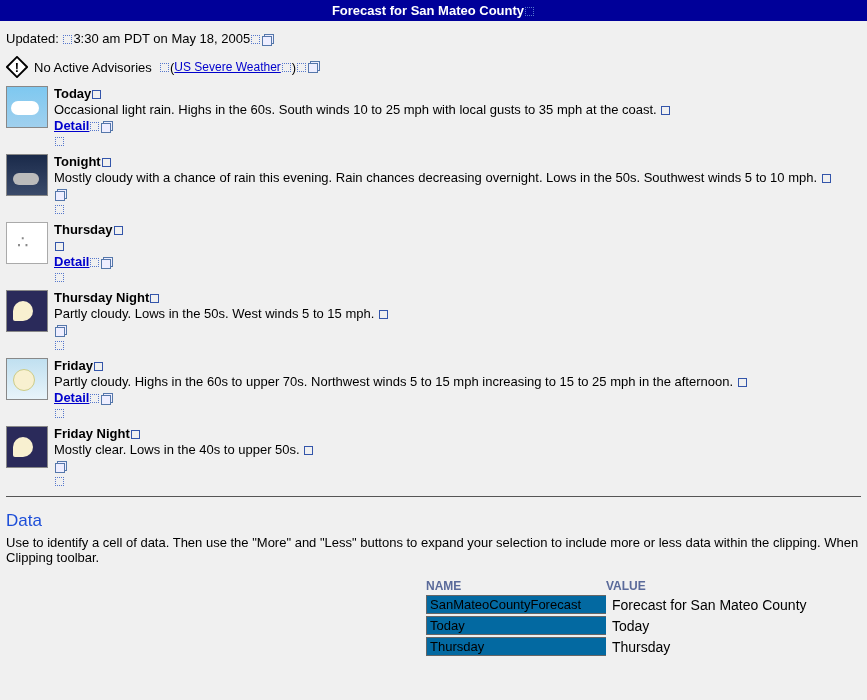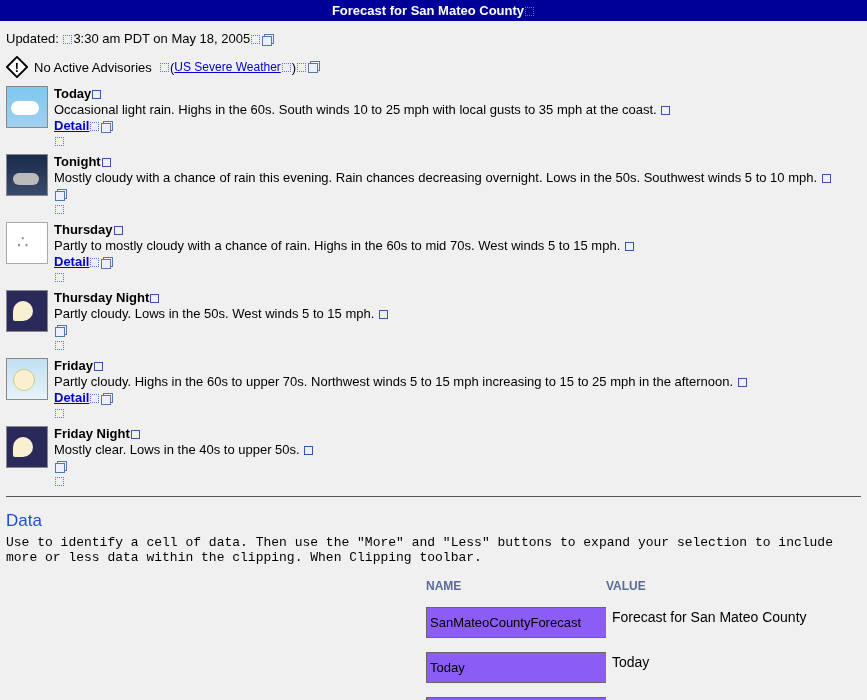"Partly to mostly cloudy with" span { html: <span>Partly to mostly cloudy with a chance of rain. Highs in the 60s to mid 70s. West winds 5 to 15 mph.</span> -> none }
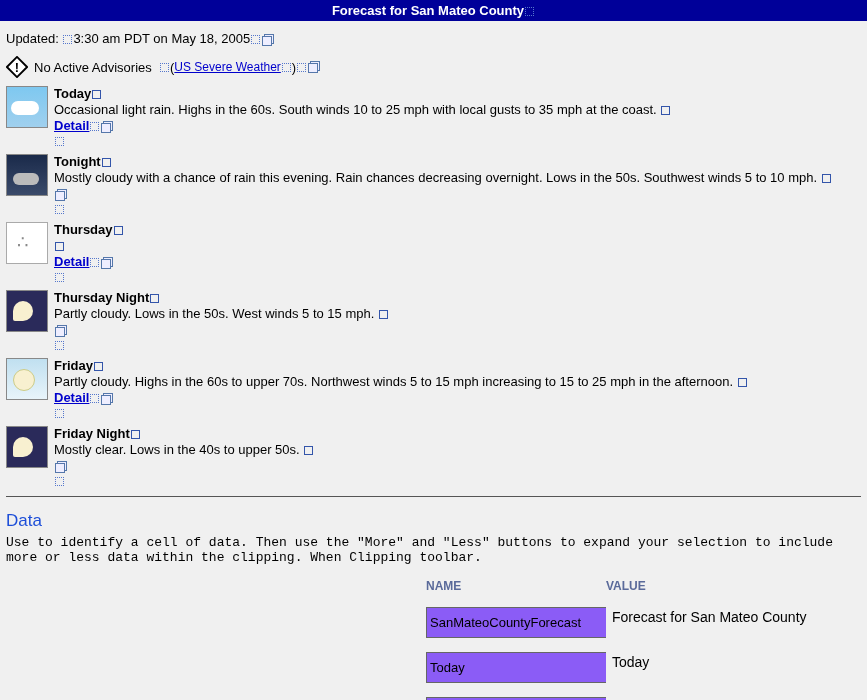"Use to identify a cell" .data-instruct { font-family: Liberation Mono, monospace -> none }
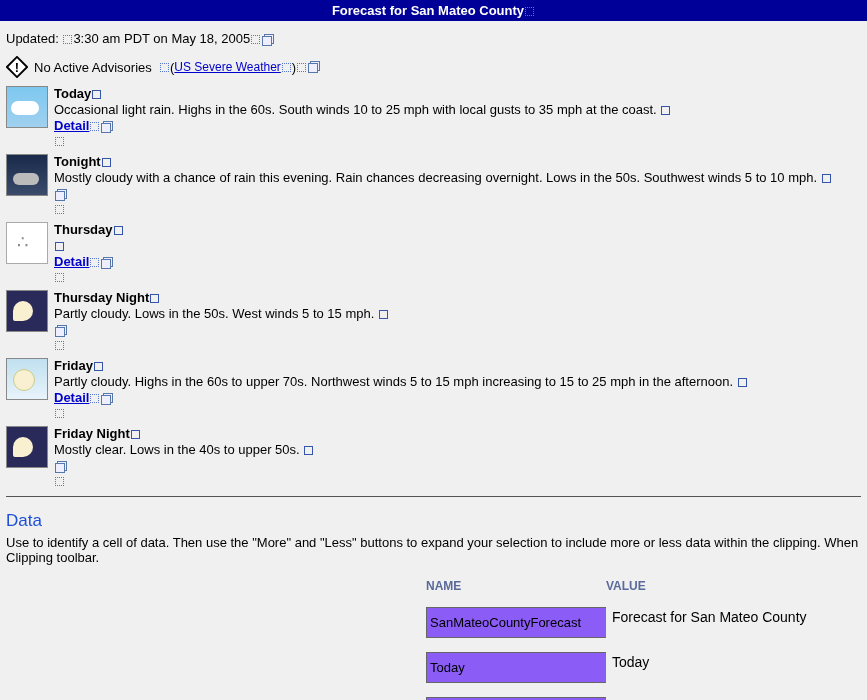"SanMateoCountyForecast" .dt-name { background: #8b5cf6 -> #0369a1; margin-top: 12px -> none; padding: 7px 3px -> 1px 3px }
